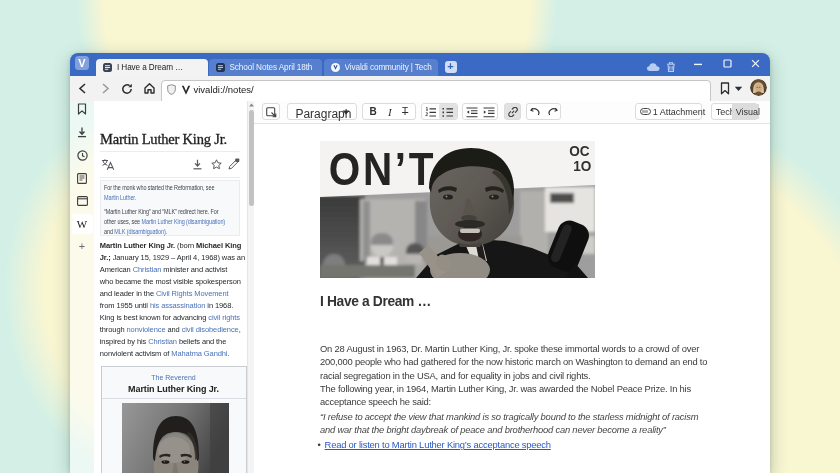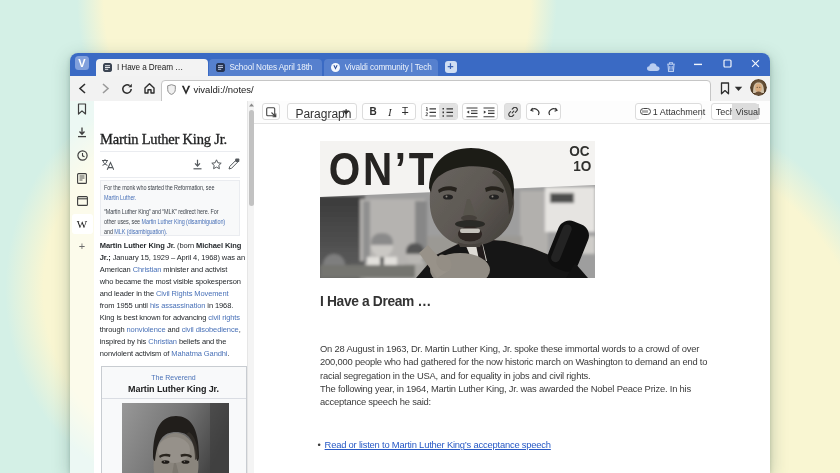"“I refuse to accept the" div.ntext { html: none -> <div>“I refuse to accept the view that mankind is so tragically bound to the starless midnight of racism<br>and war that the bright daybreak of peace and brotherhood can never become a reality”</div> }
